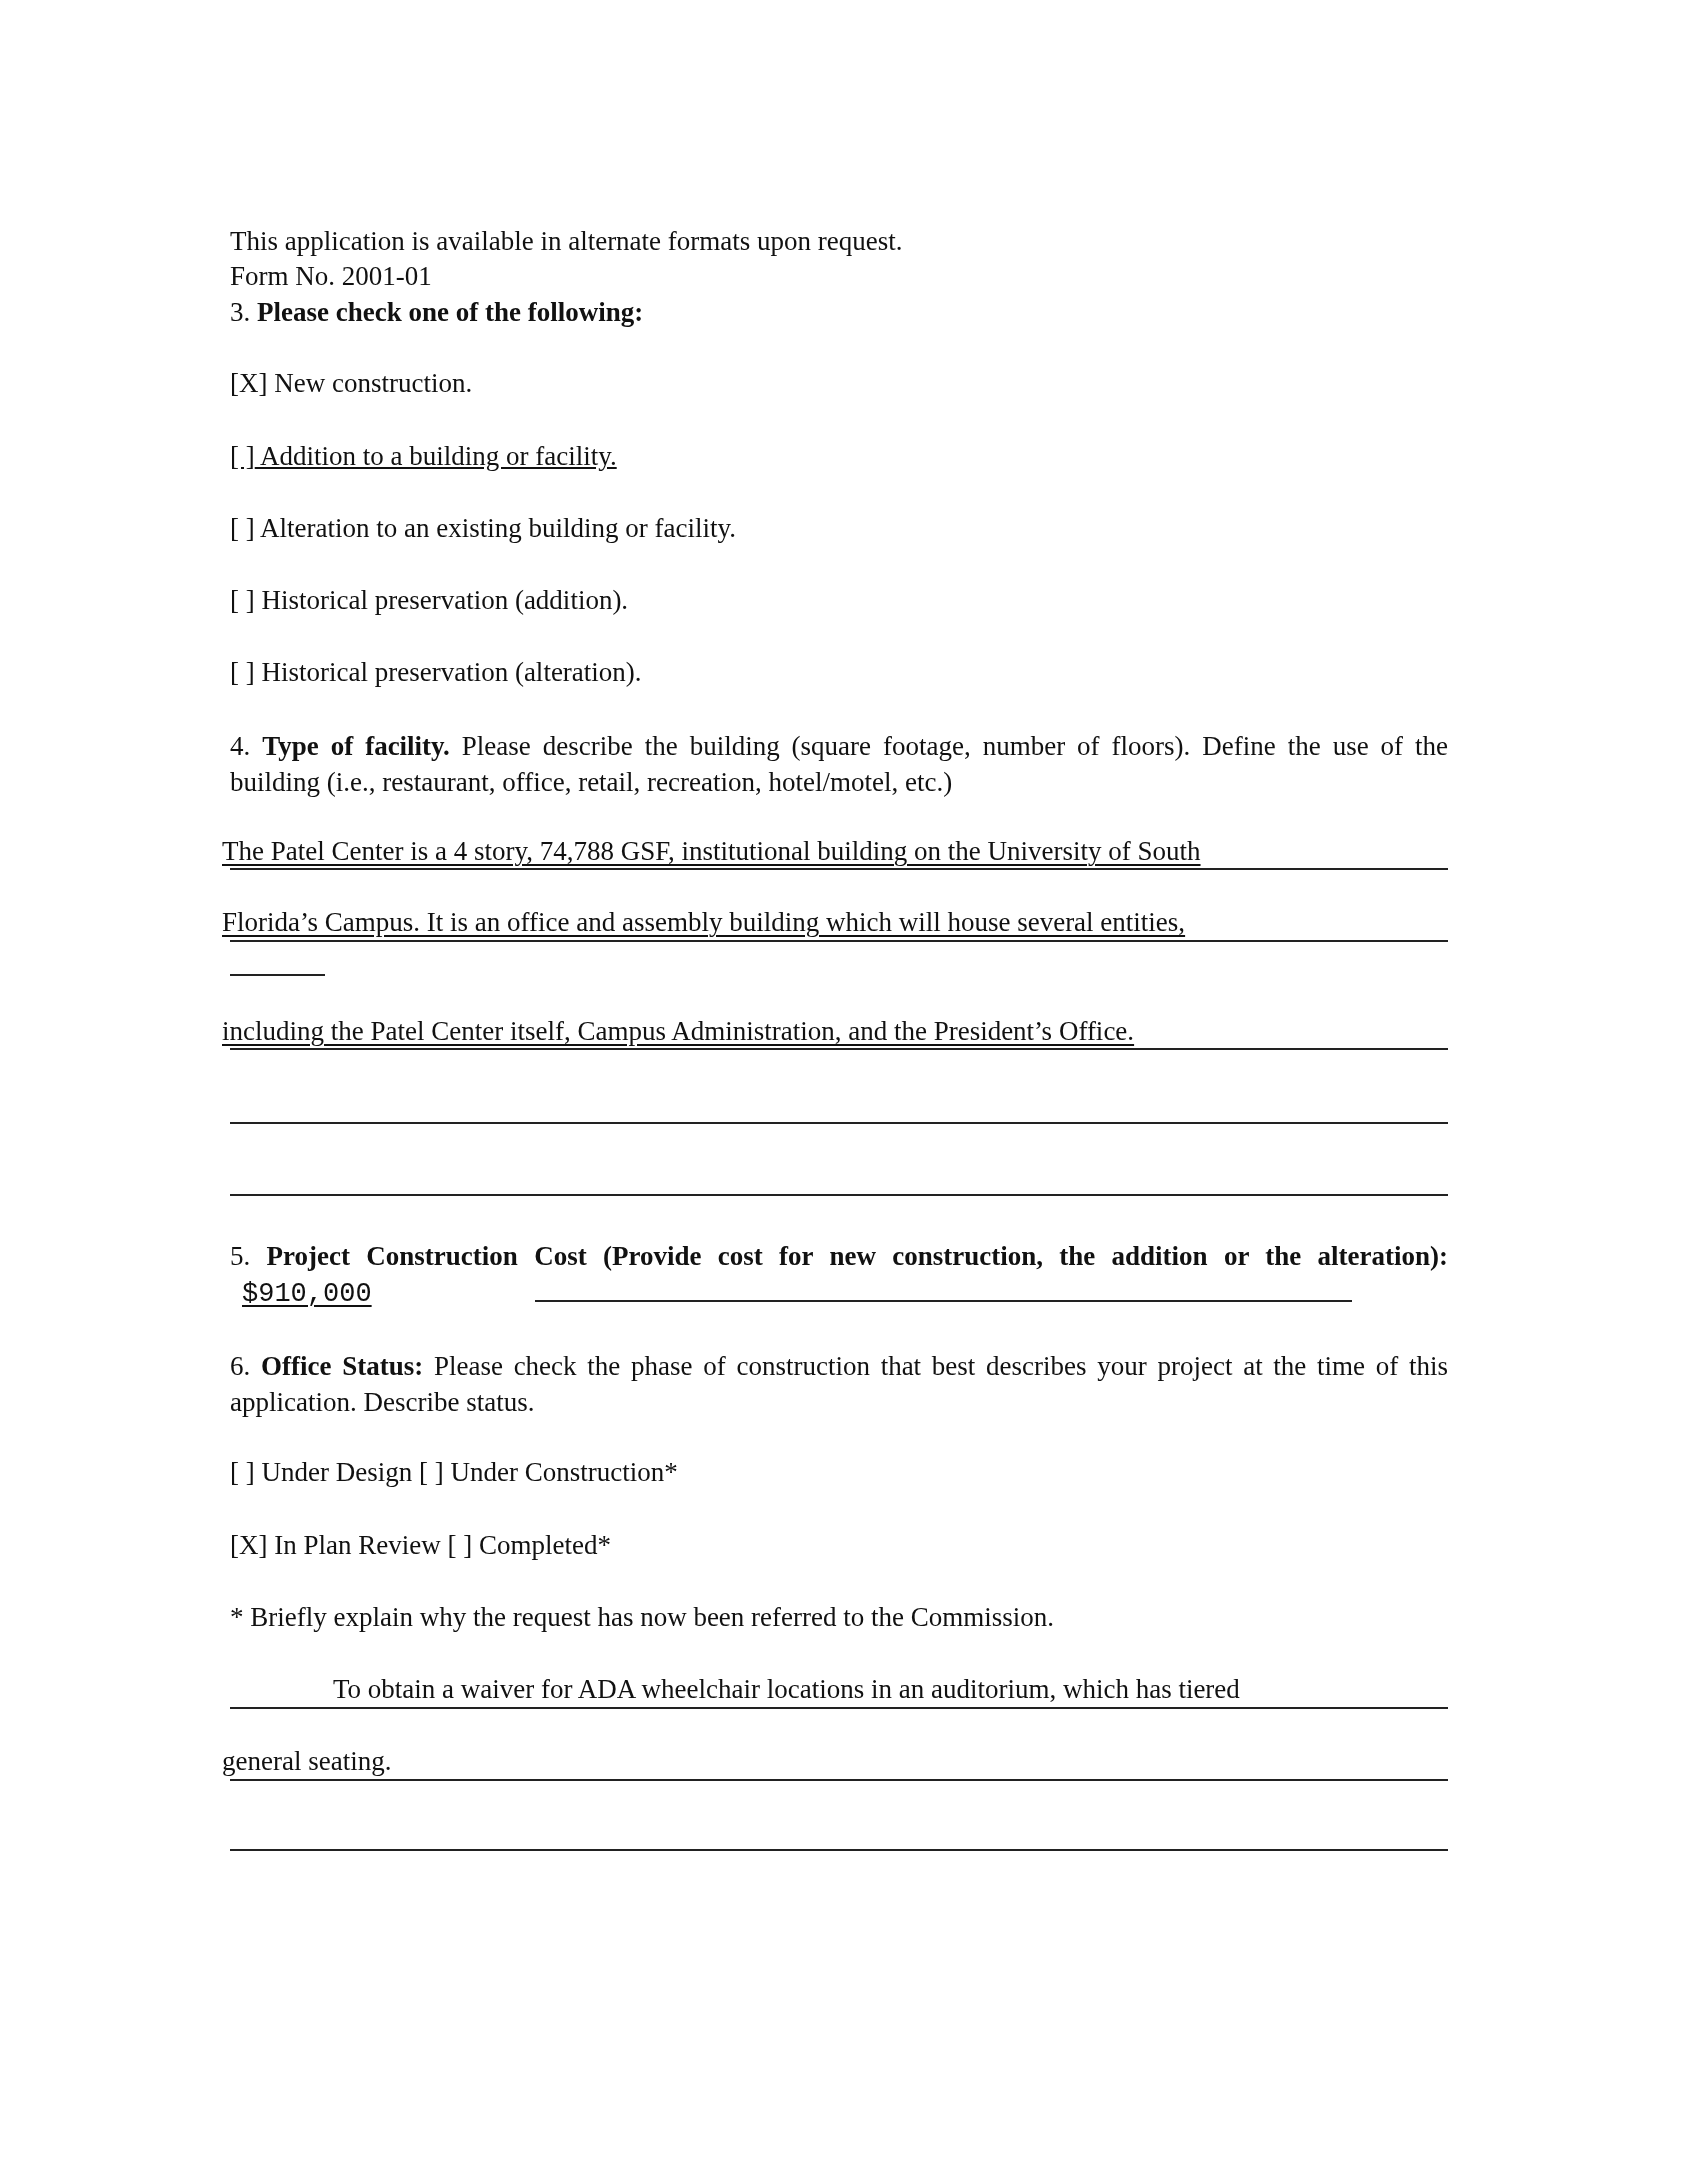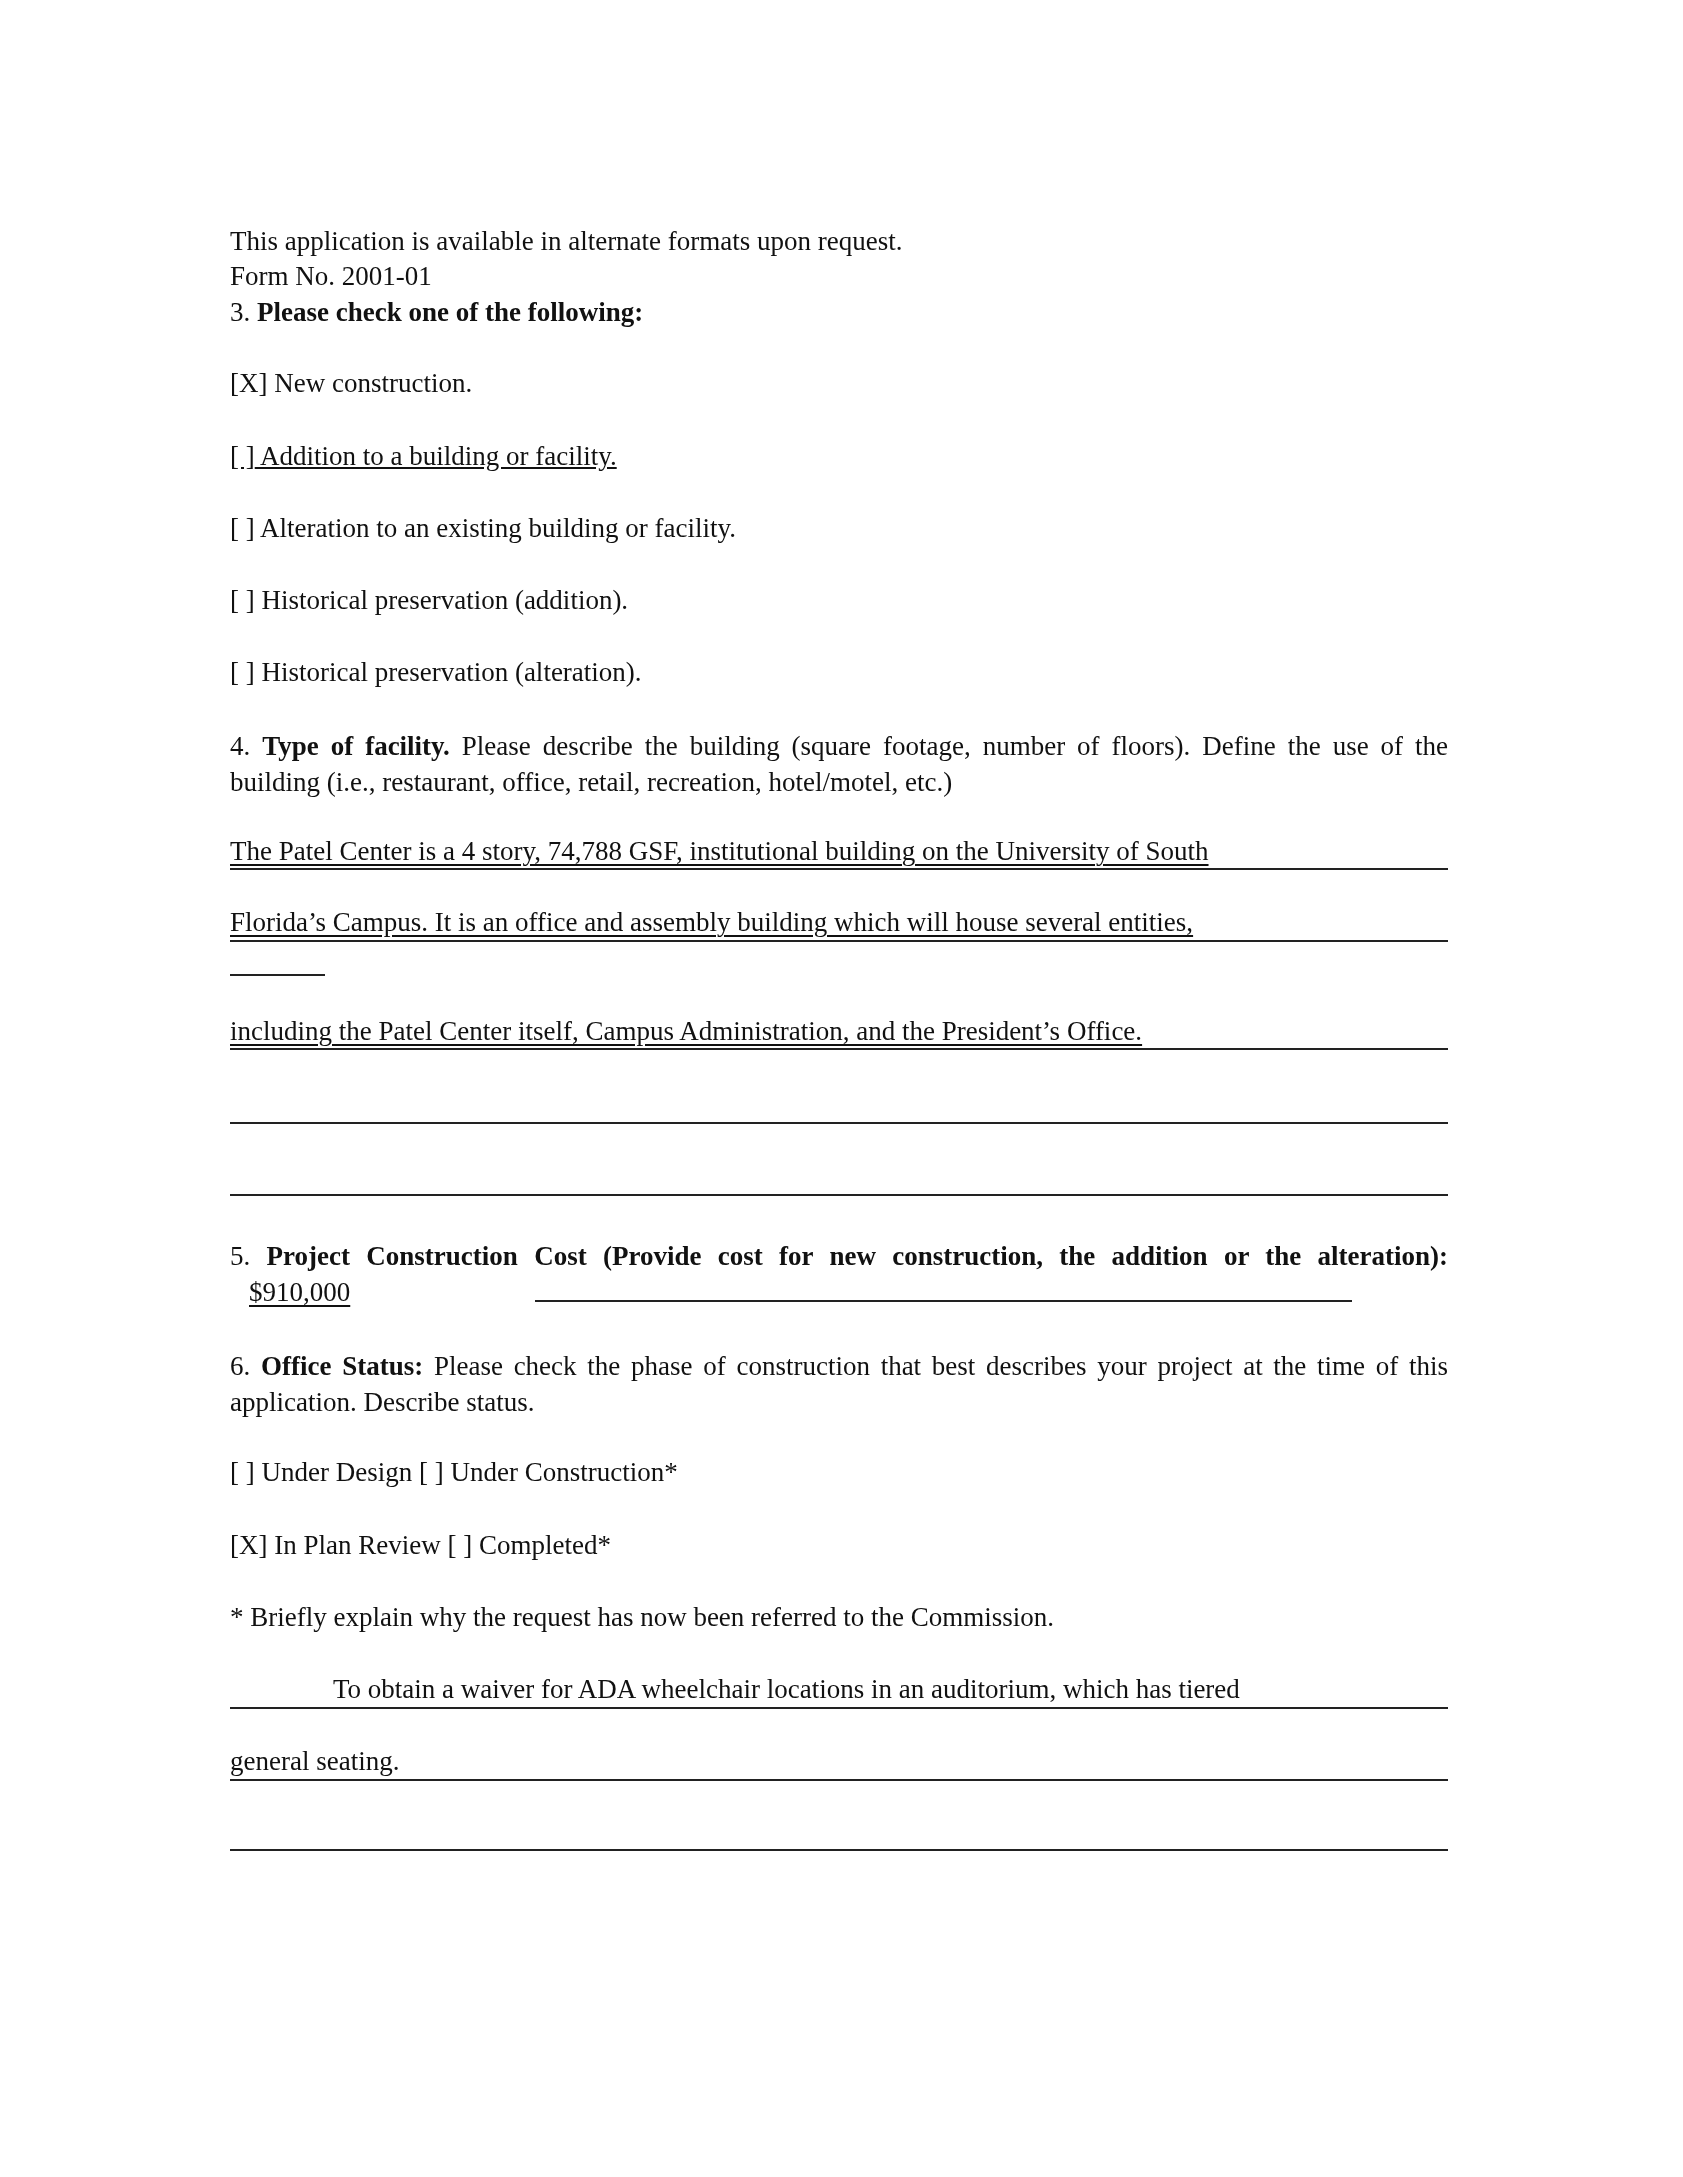"The Patel Center is a" .fill { left: 230px -> 222px }
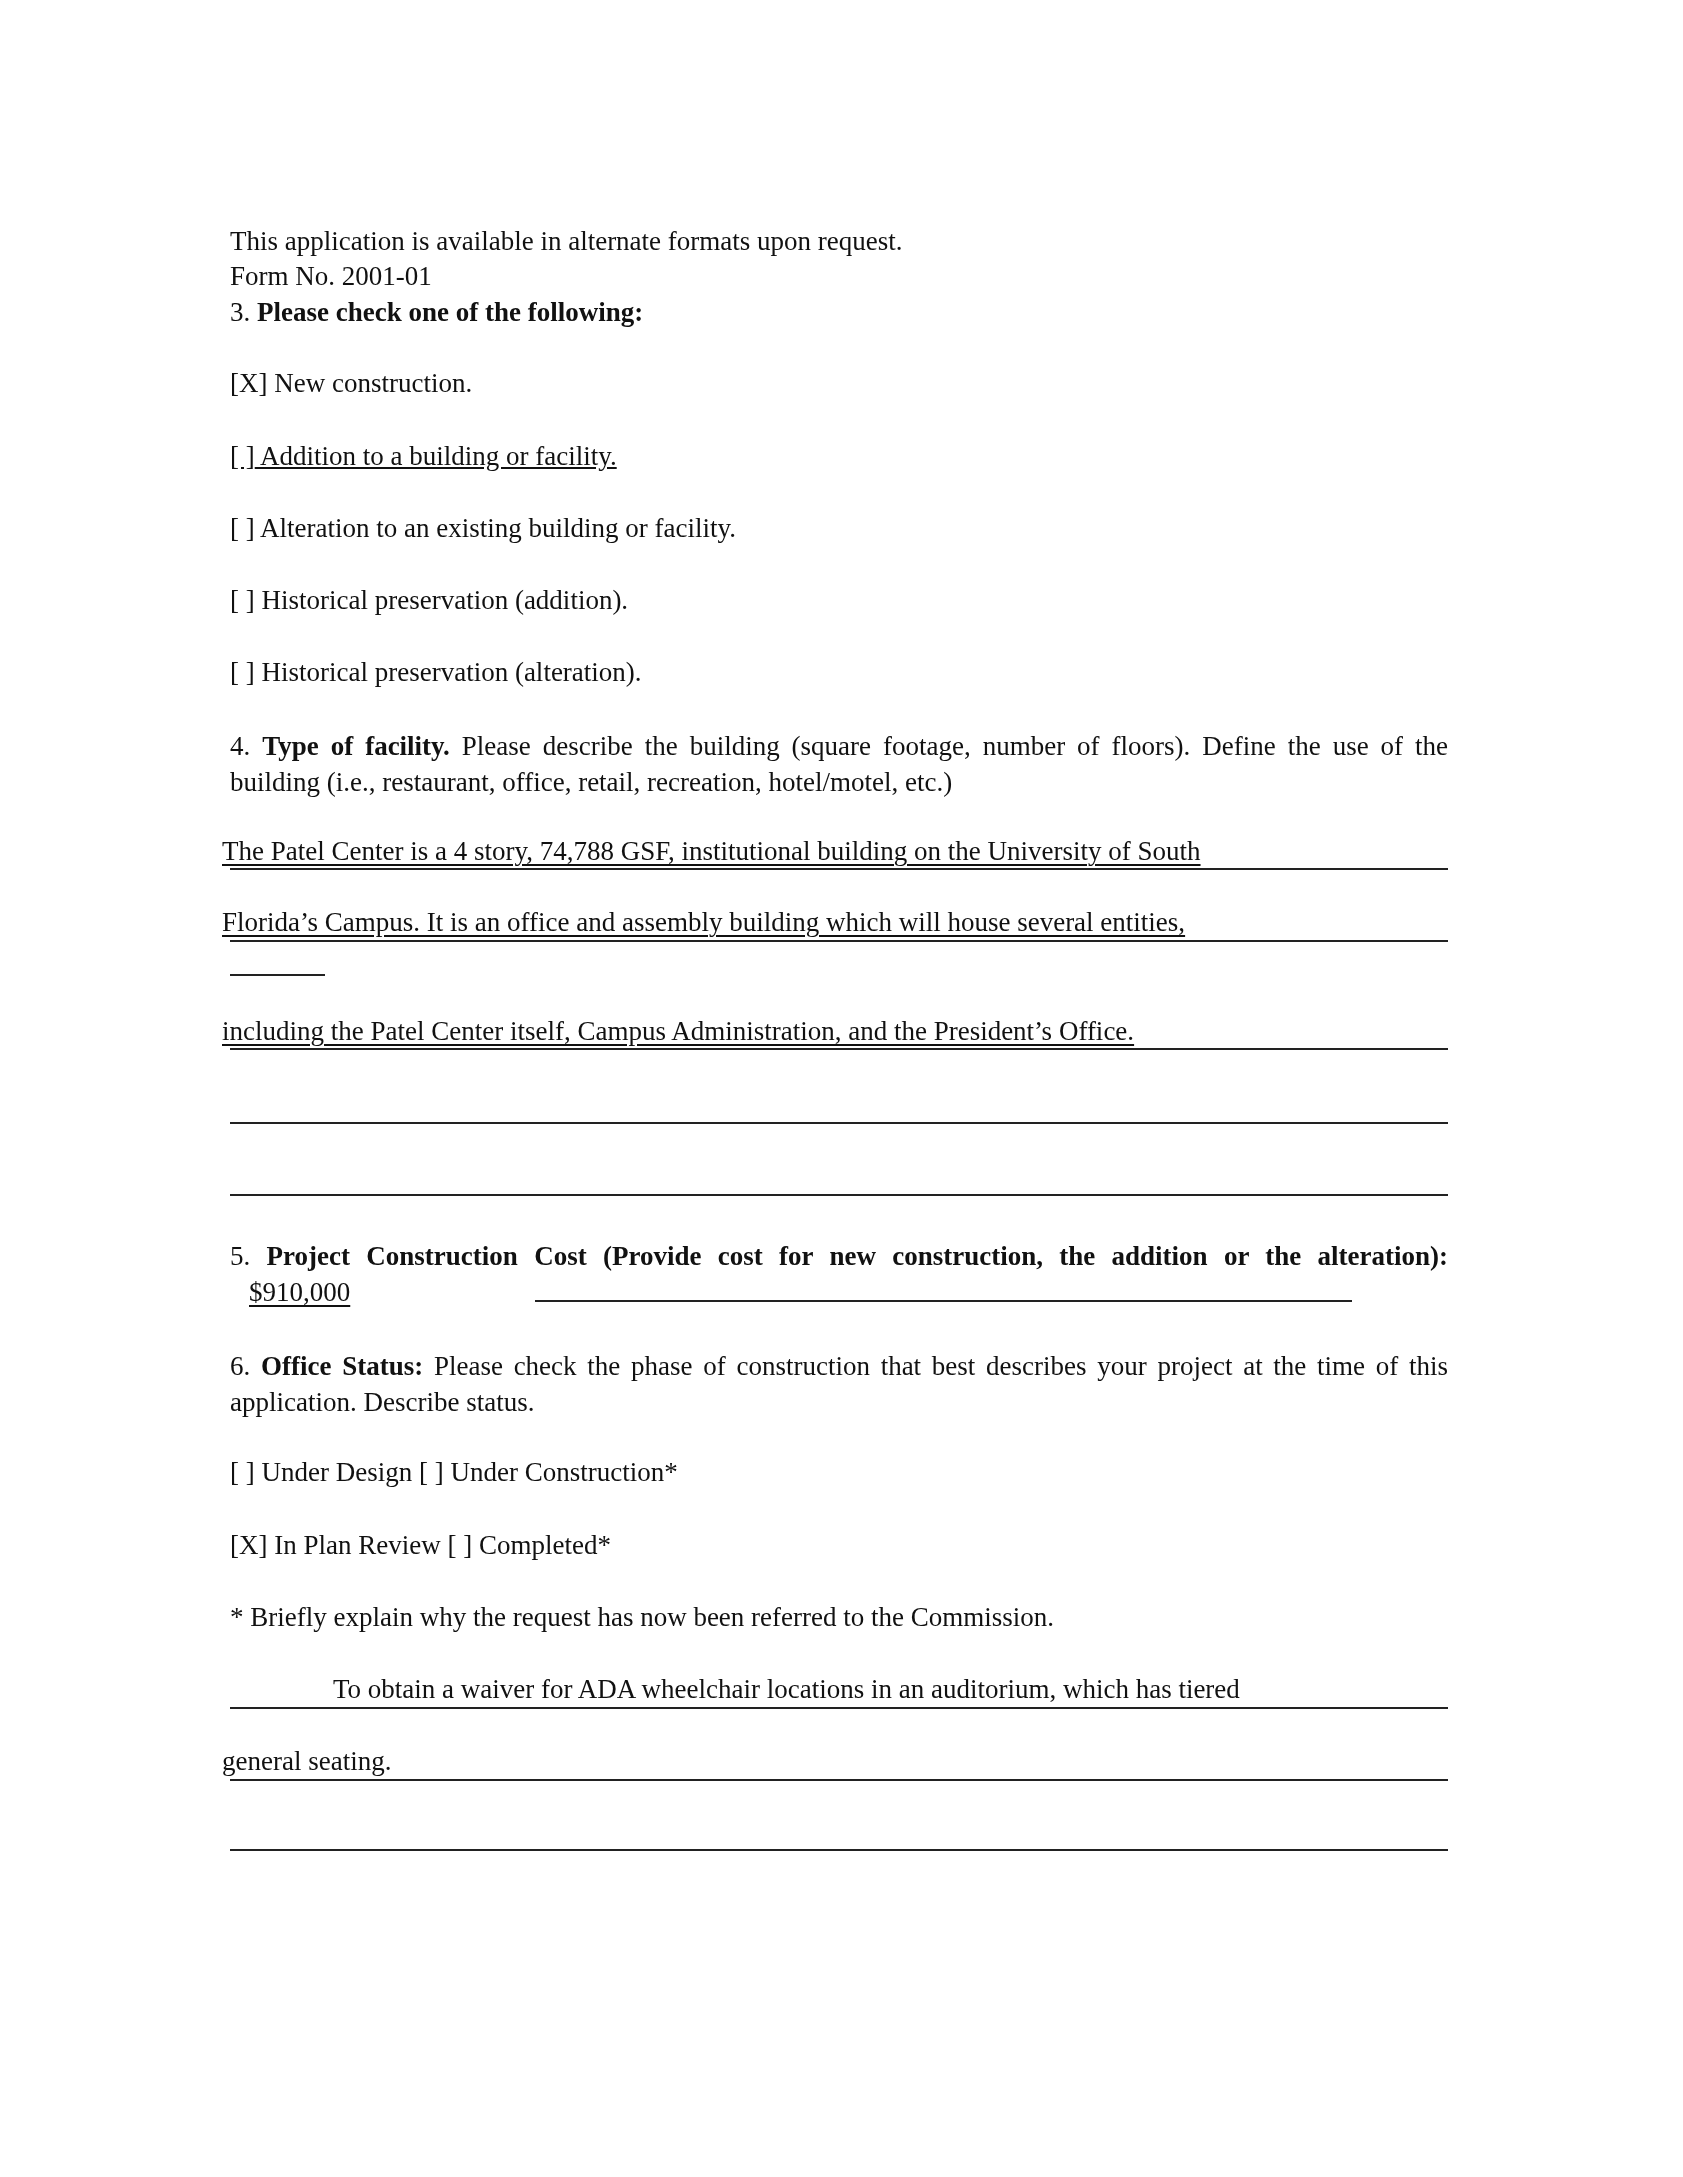"$910,000" span { font-family: none -> Liberation Mono, monospace; margin-left: 19px -> 12px }
